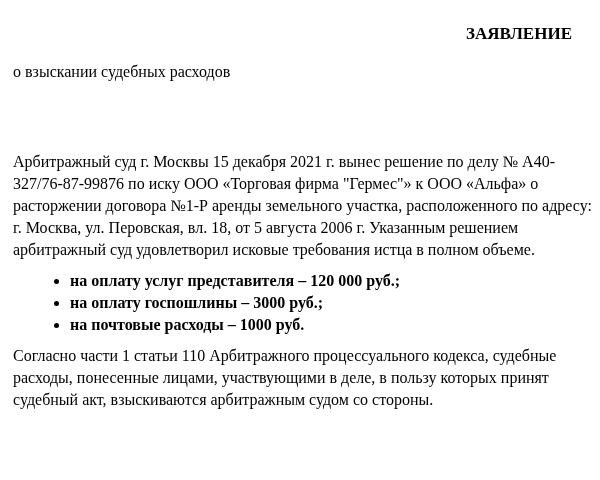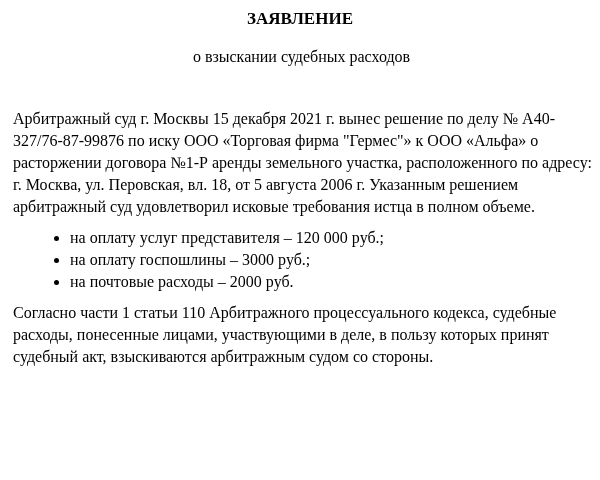"ЗАЯВЛЕНИЕ" .doc-title { margin: 0 -> 15px; text-align: center -> right }
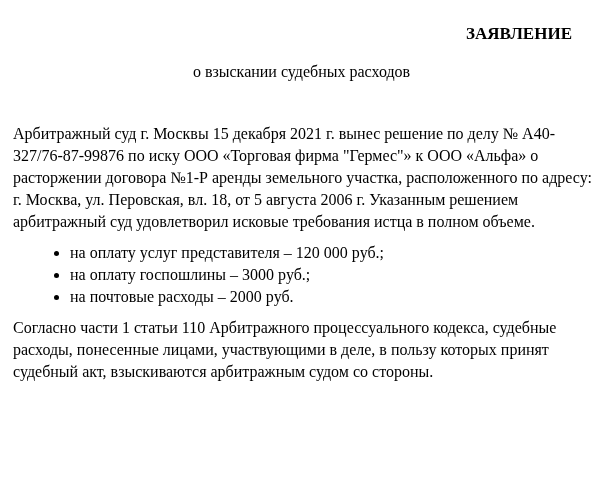"о взыскании судебных расходов" .doc-subtitle { text-align: center -> none }
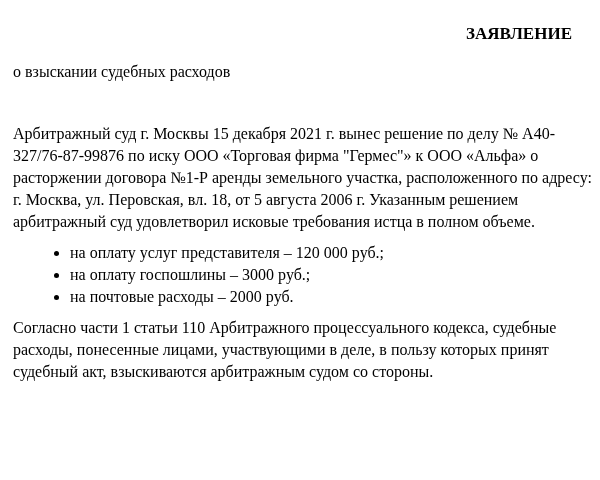"Арбитражный суд г. Москвы 15" p.body.first { margin-top: 40px -> 68px }
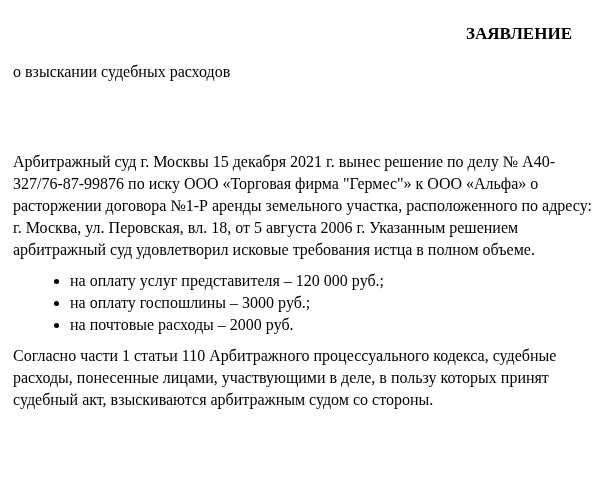"на оплату услуг представителя –" ul.expenses { font-weight: none -> bold }
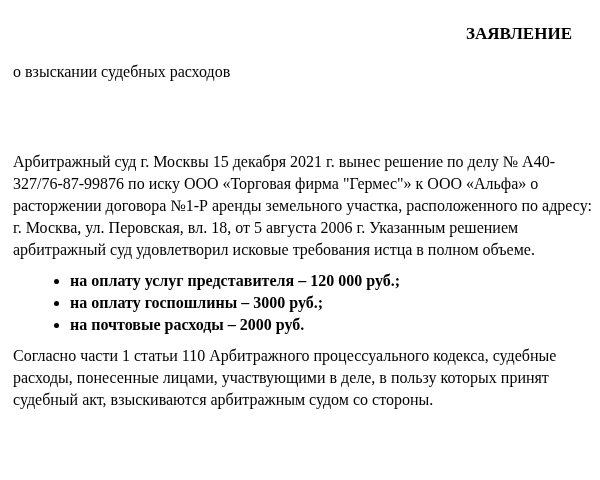"на почтовые расходы – 2000" li { text: 2000 -> 1000 }
